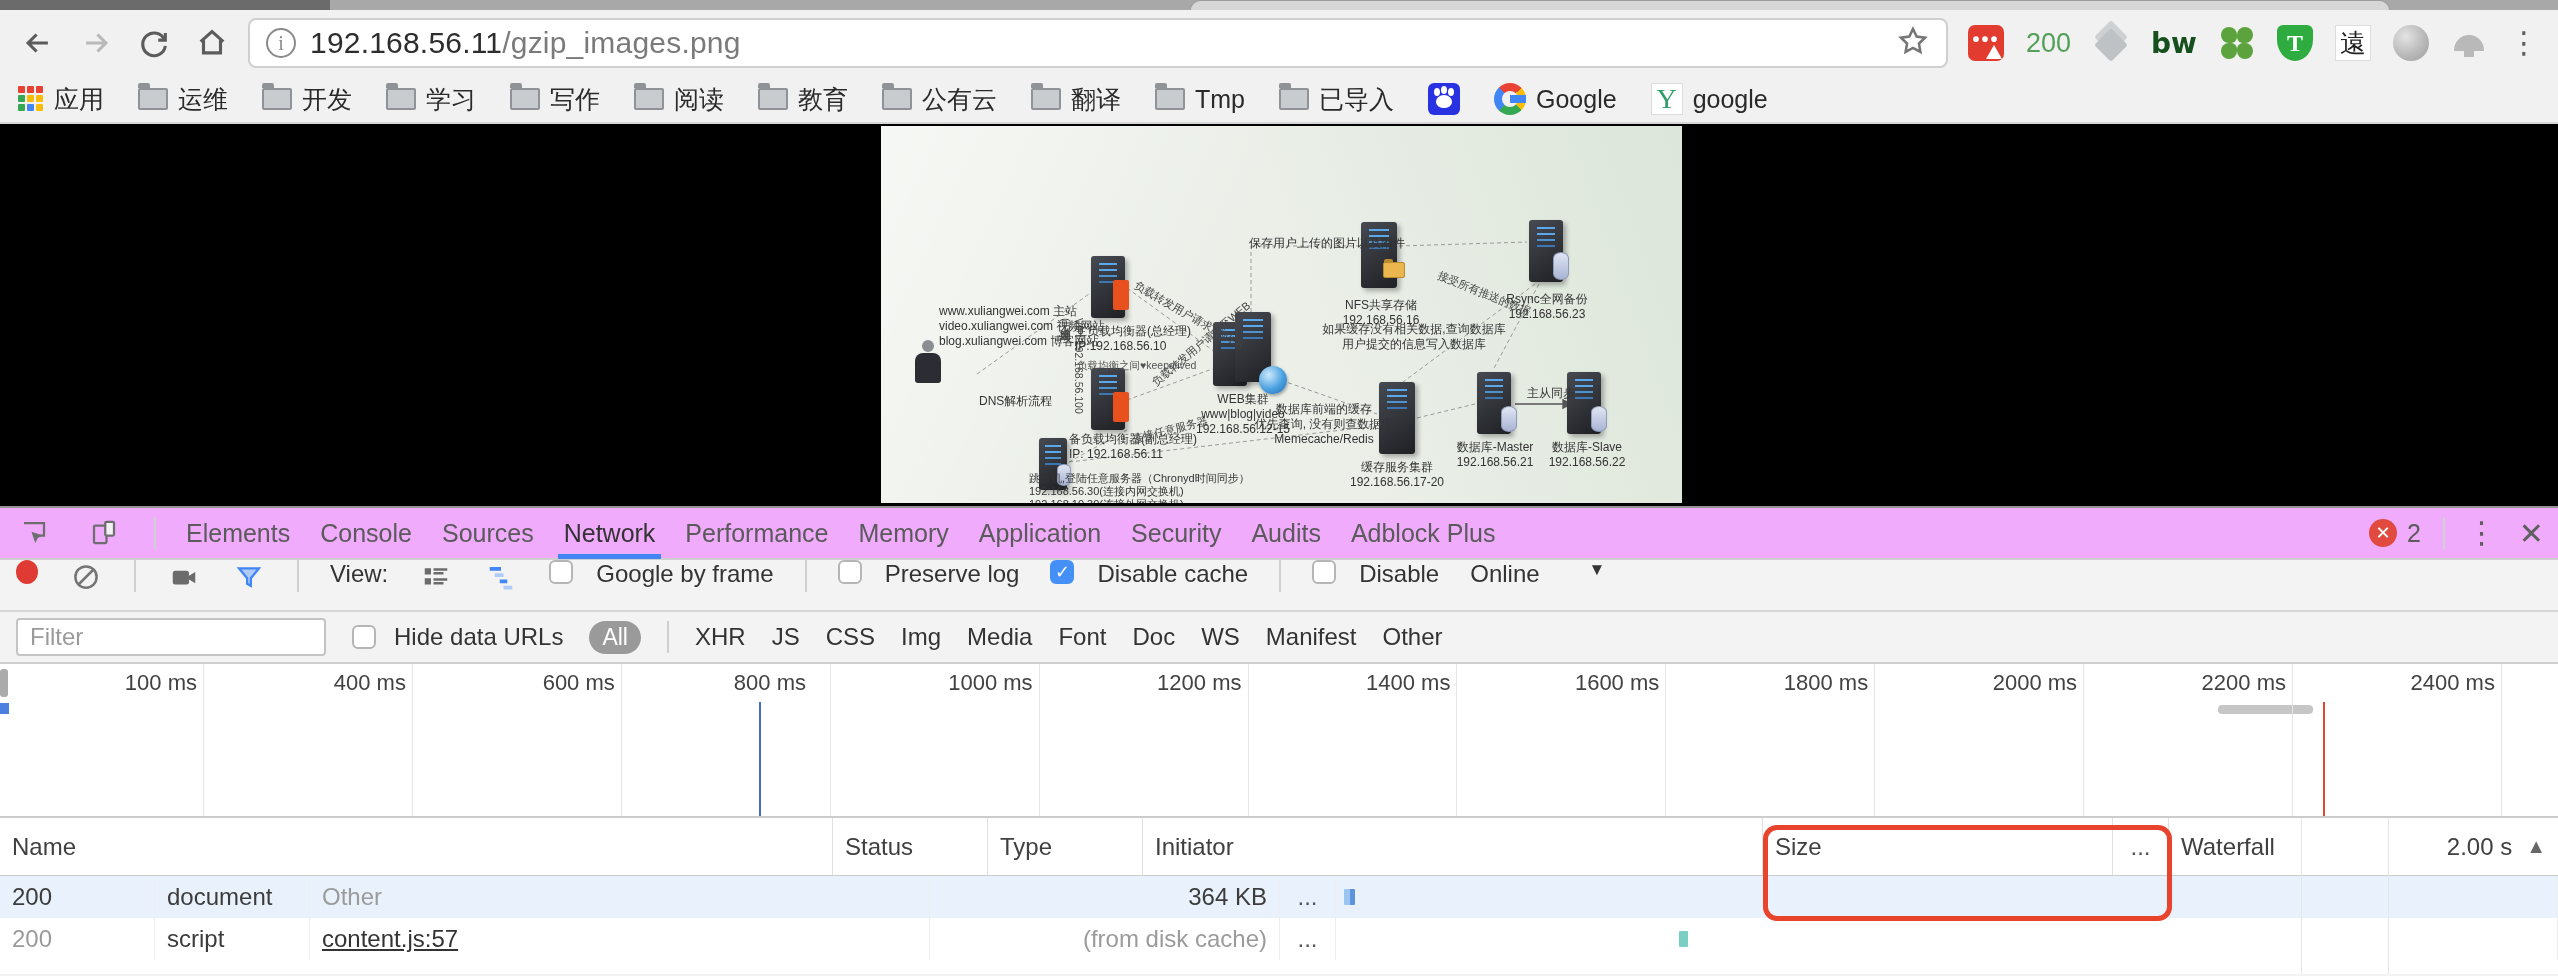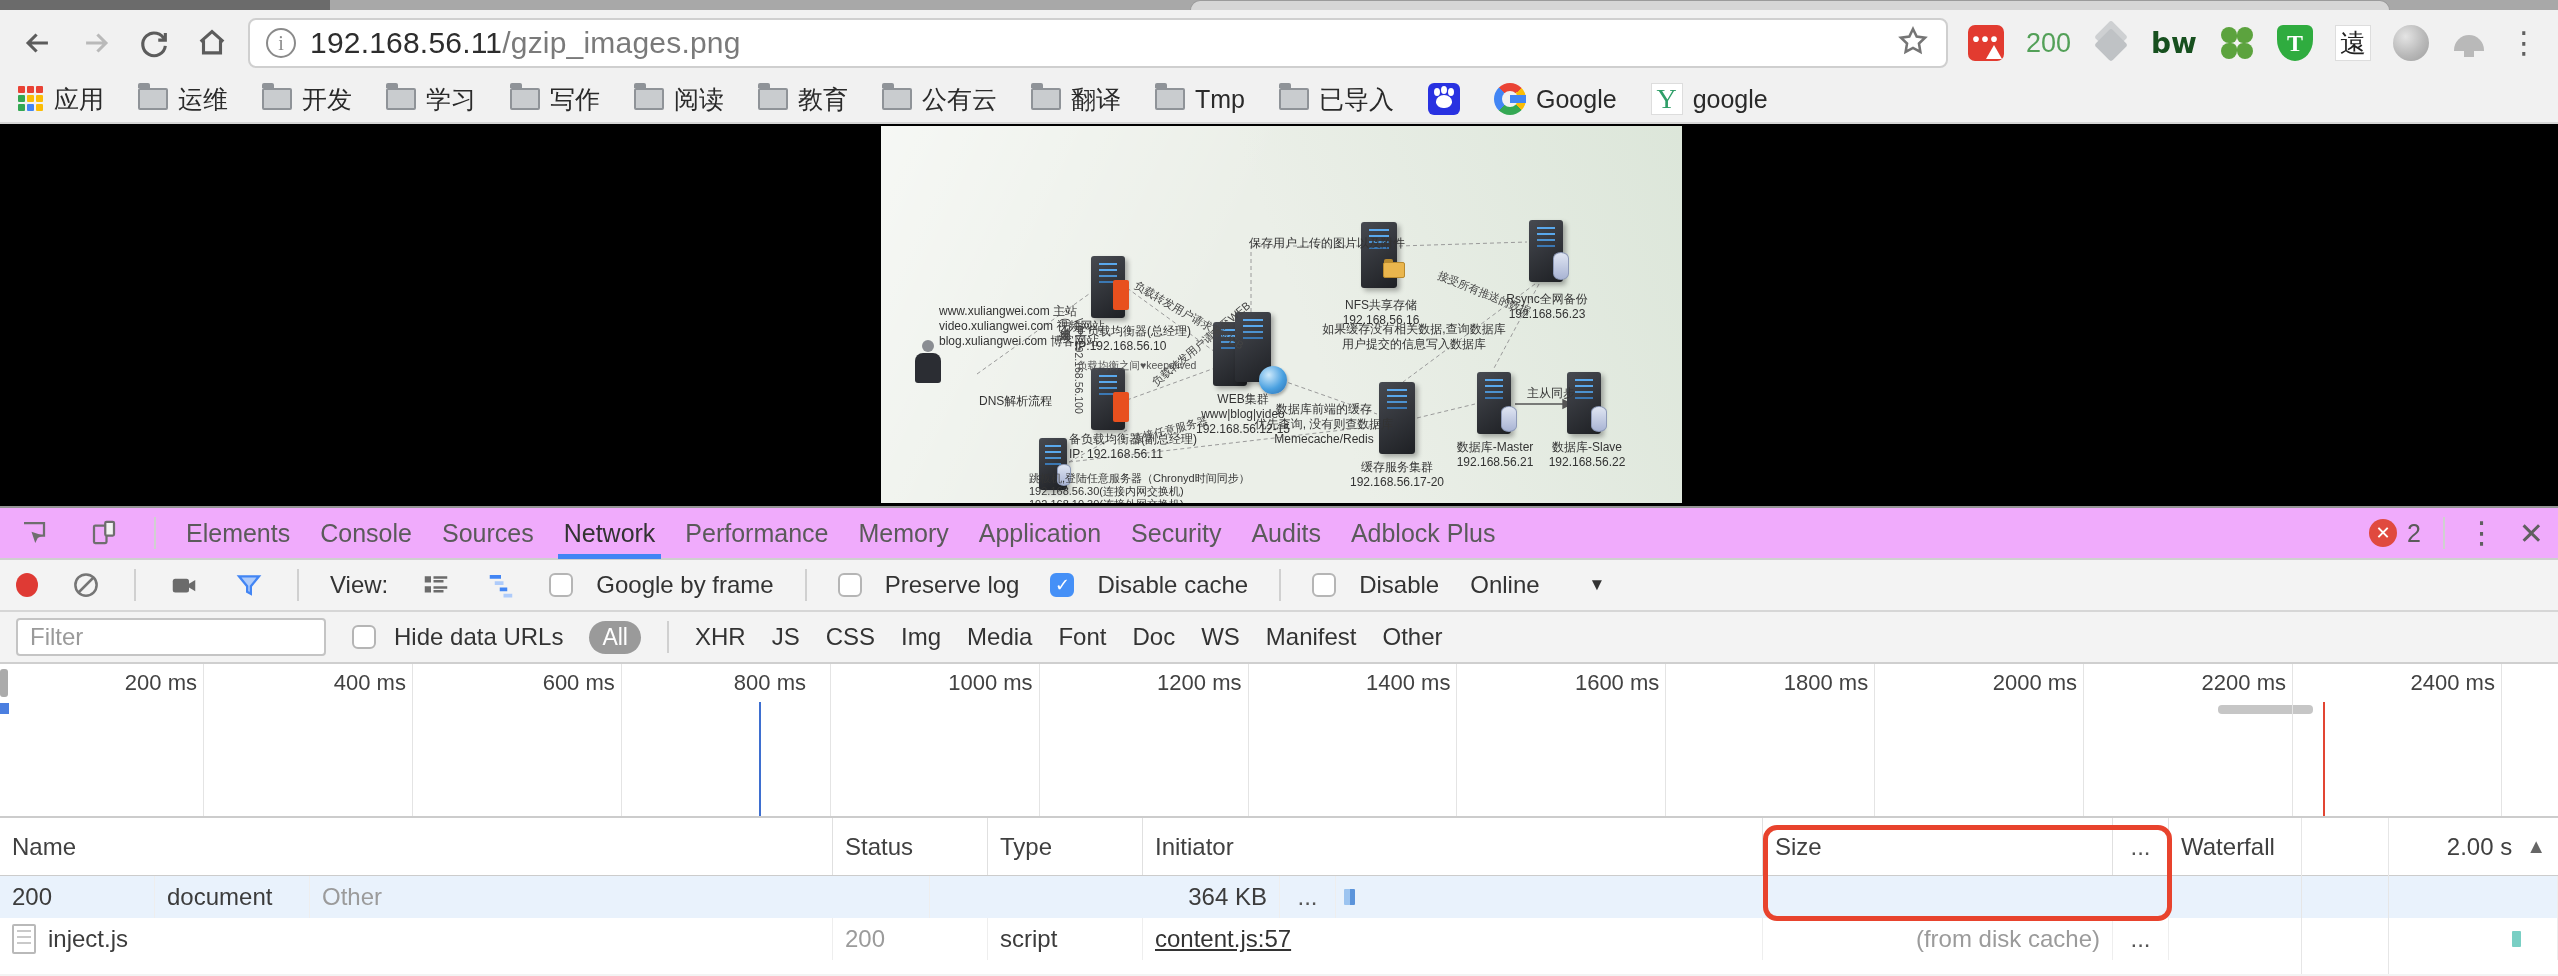"View:" .net-toolbar { align-items: center -> none }
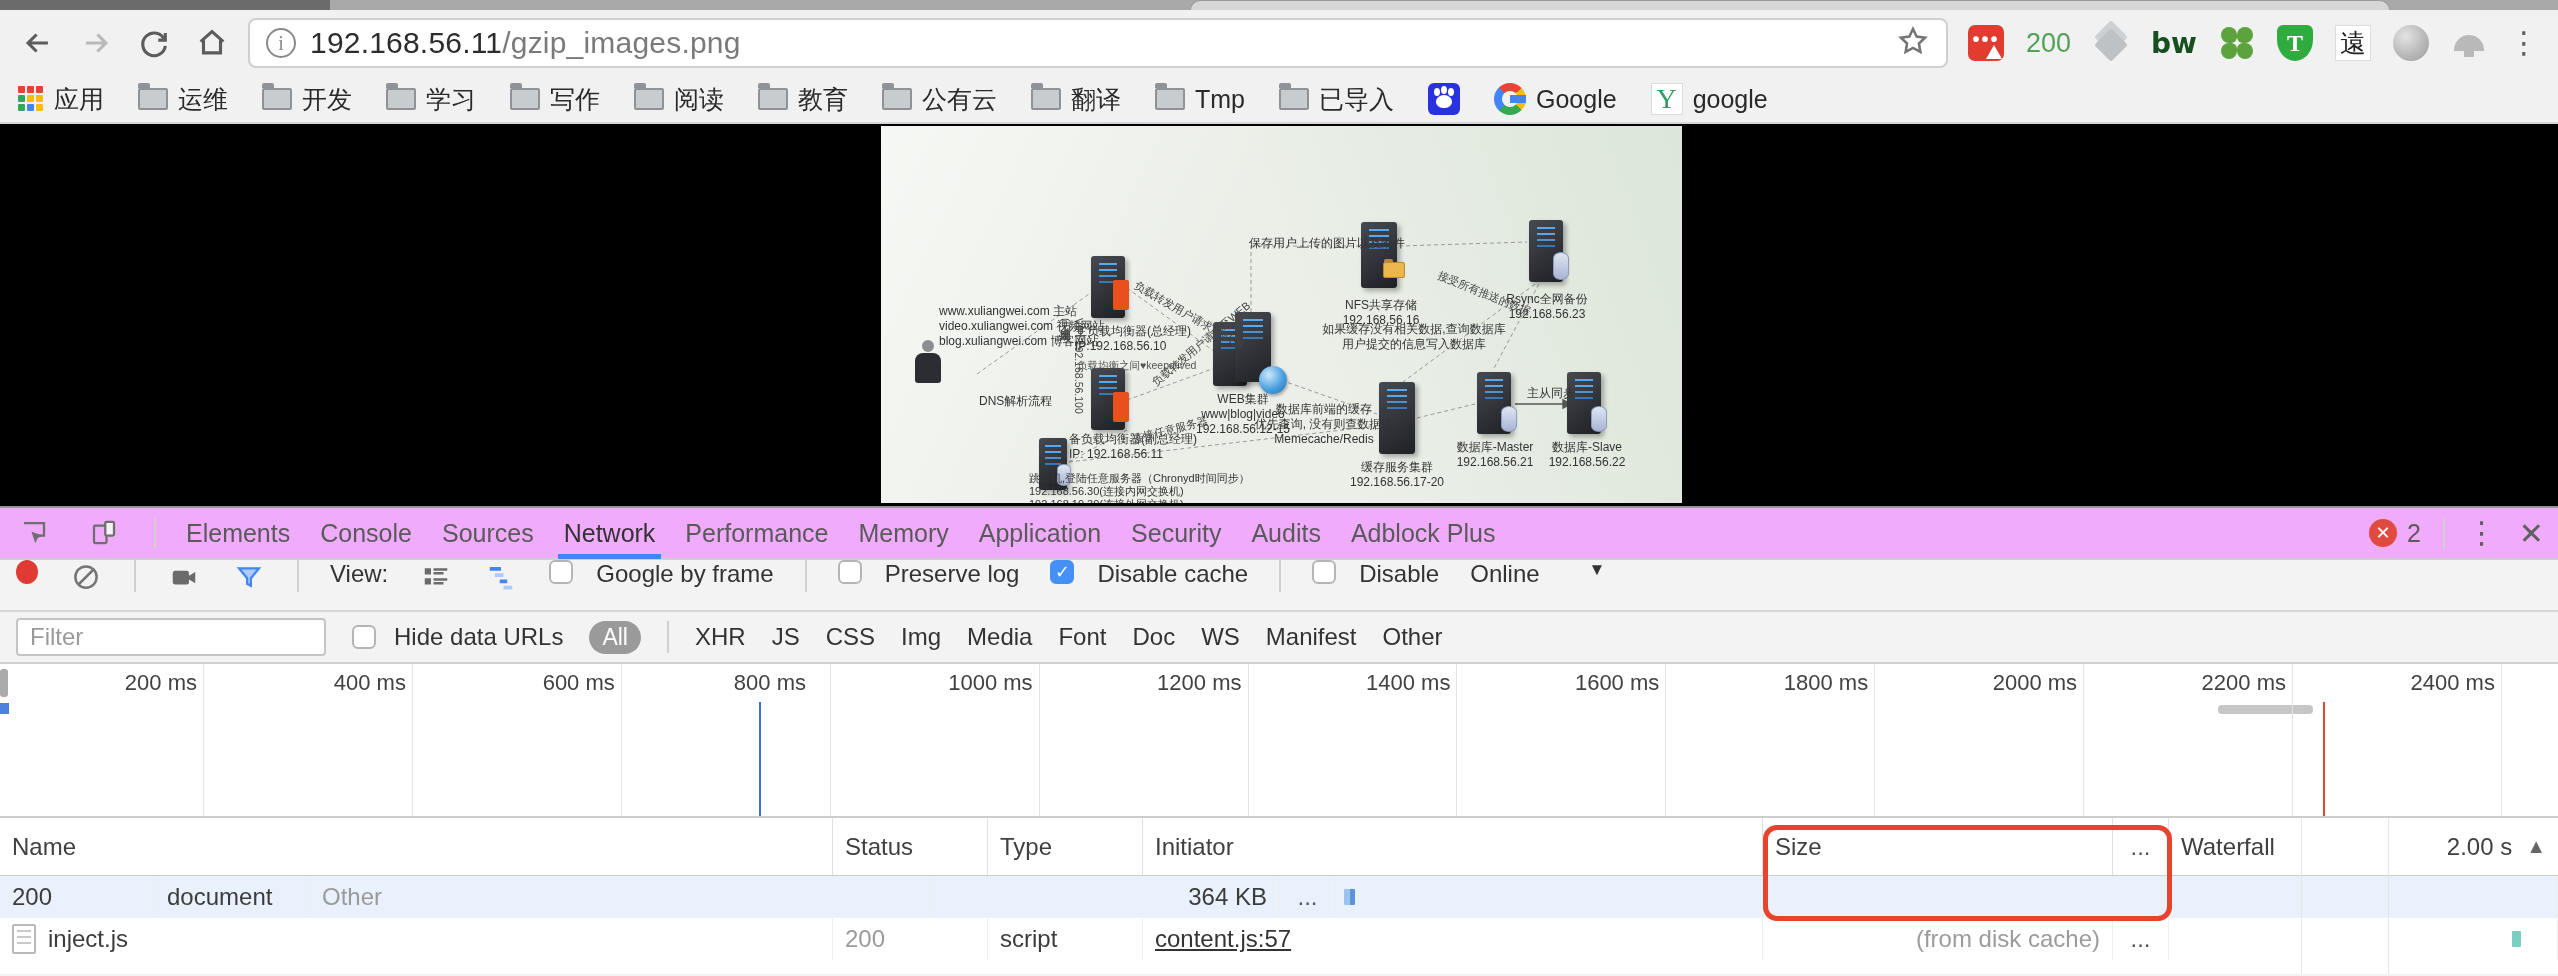"200 ms" span.tick-label { text: 200 -> 100 }
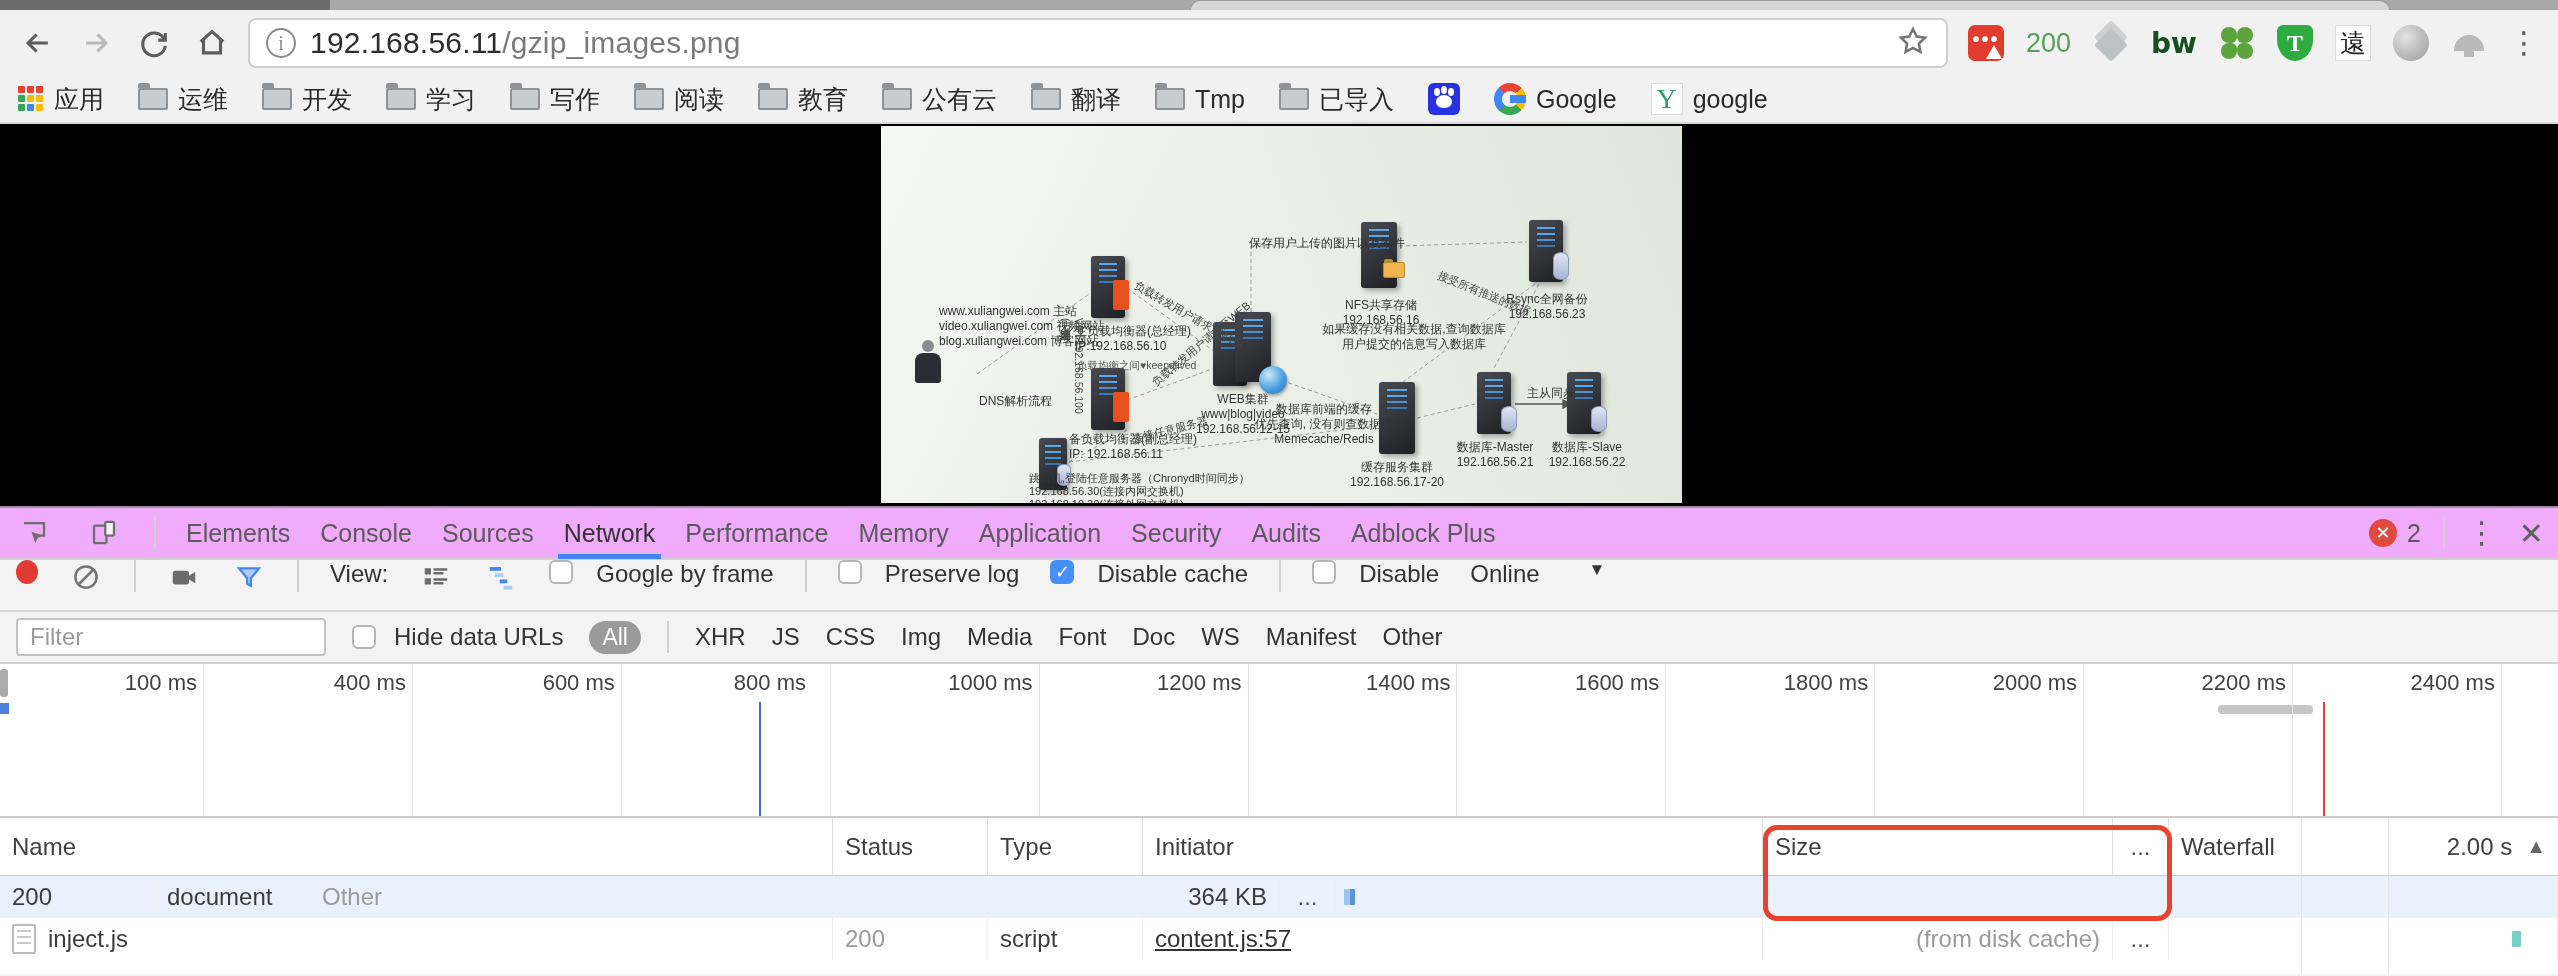"inject.js" span.cell { html: <span> <span></span> <span>inject.js</span> </span> -> none }
